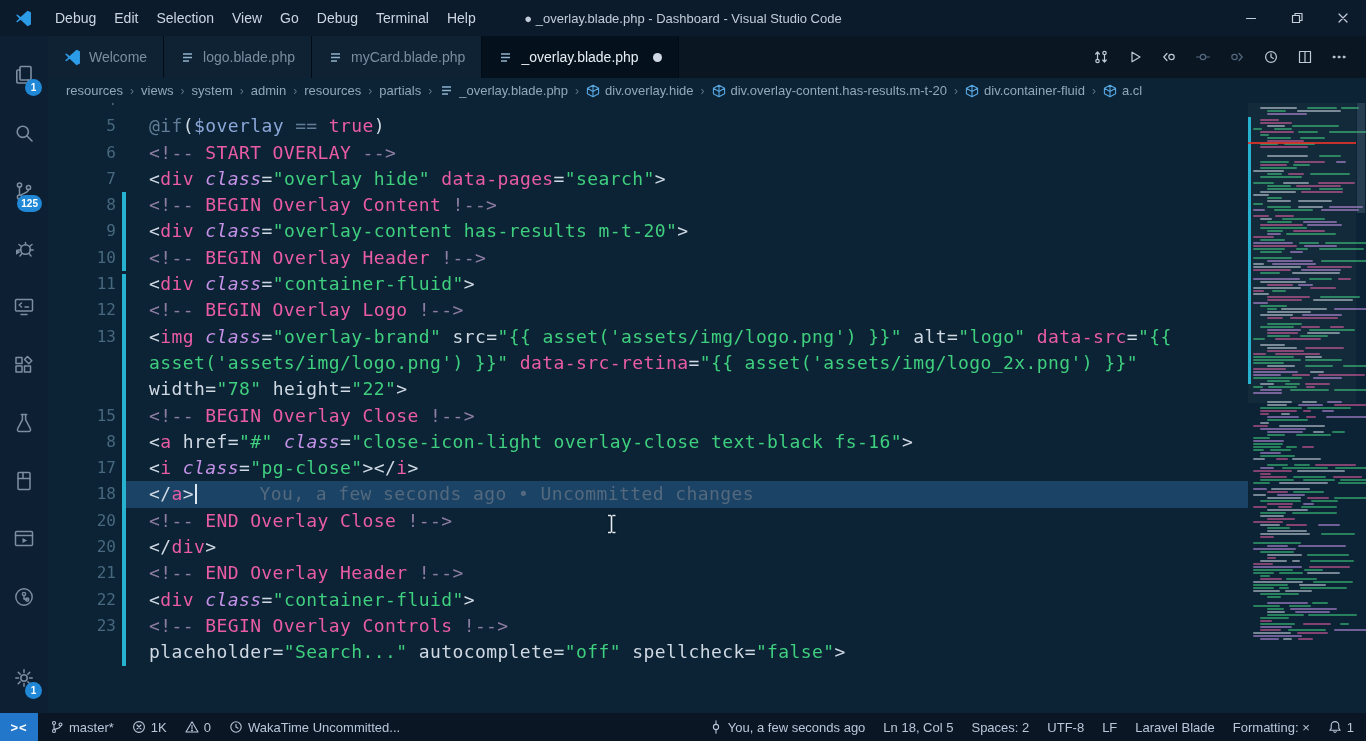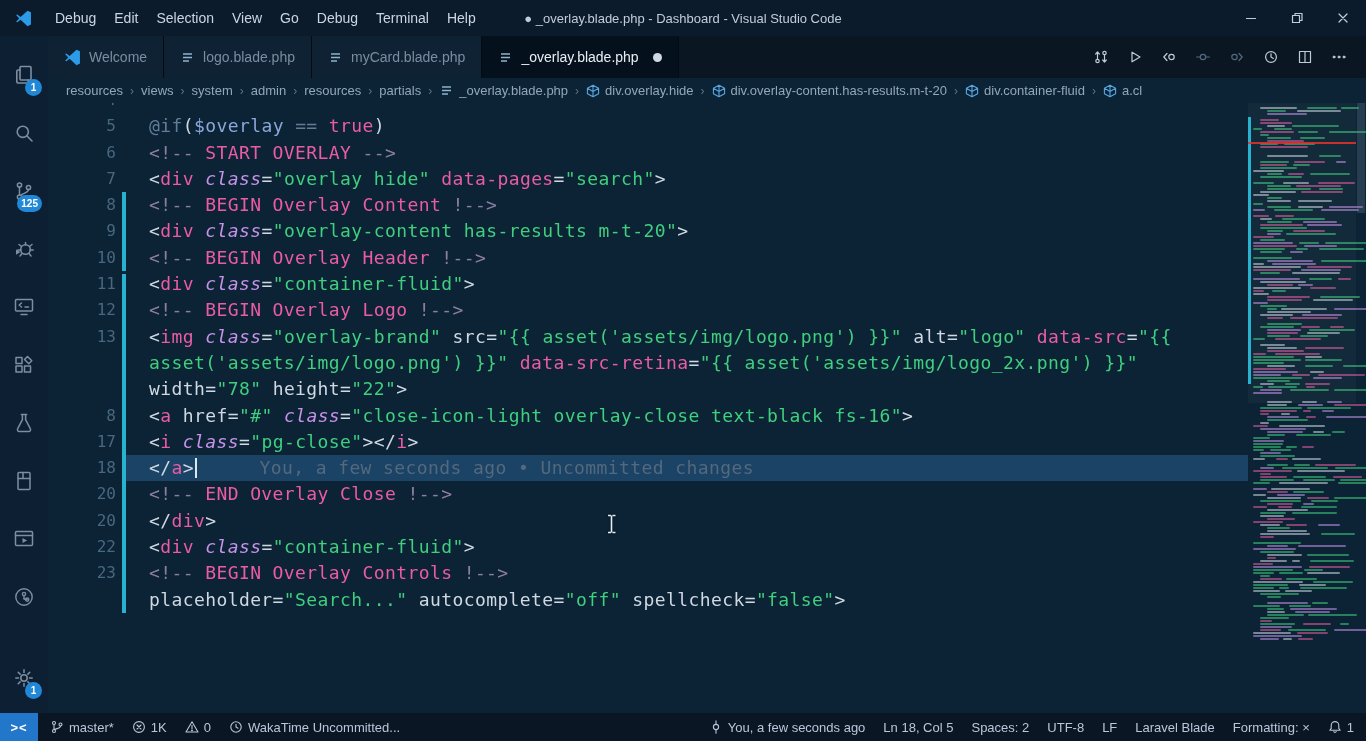"15" div.ed-row { html: none -> <div> <div>15</div> <div></div> <div><span>&lt;!--</span><span> BEGIN Overlay Close </span><span>!--&gt;</span></div> </div> }
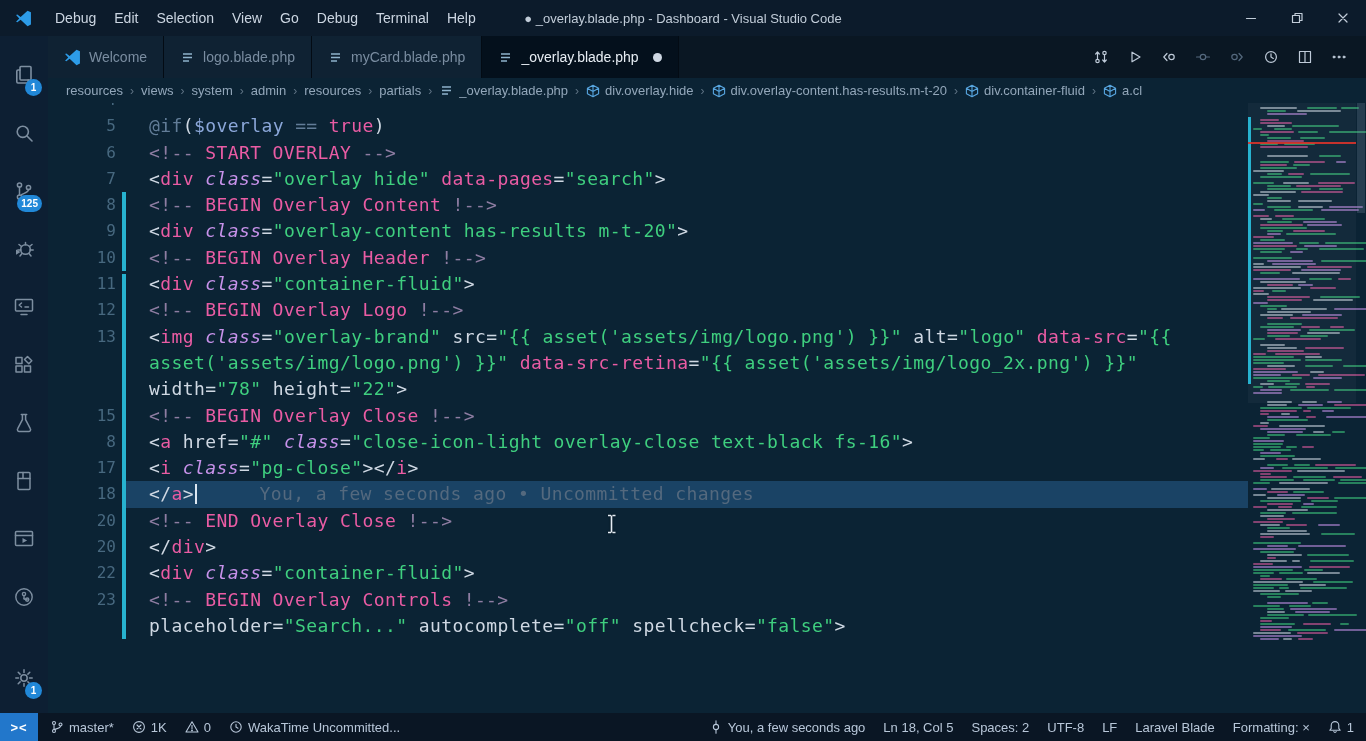"21" div.ed-row { html: none -> <div> <div>21</div> <div></div> <div><span>&lt;!--</span><span> END Overlay Header </span><span>!--&gt;</span></div> </div> }
